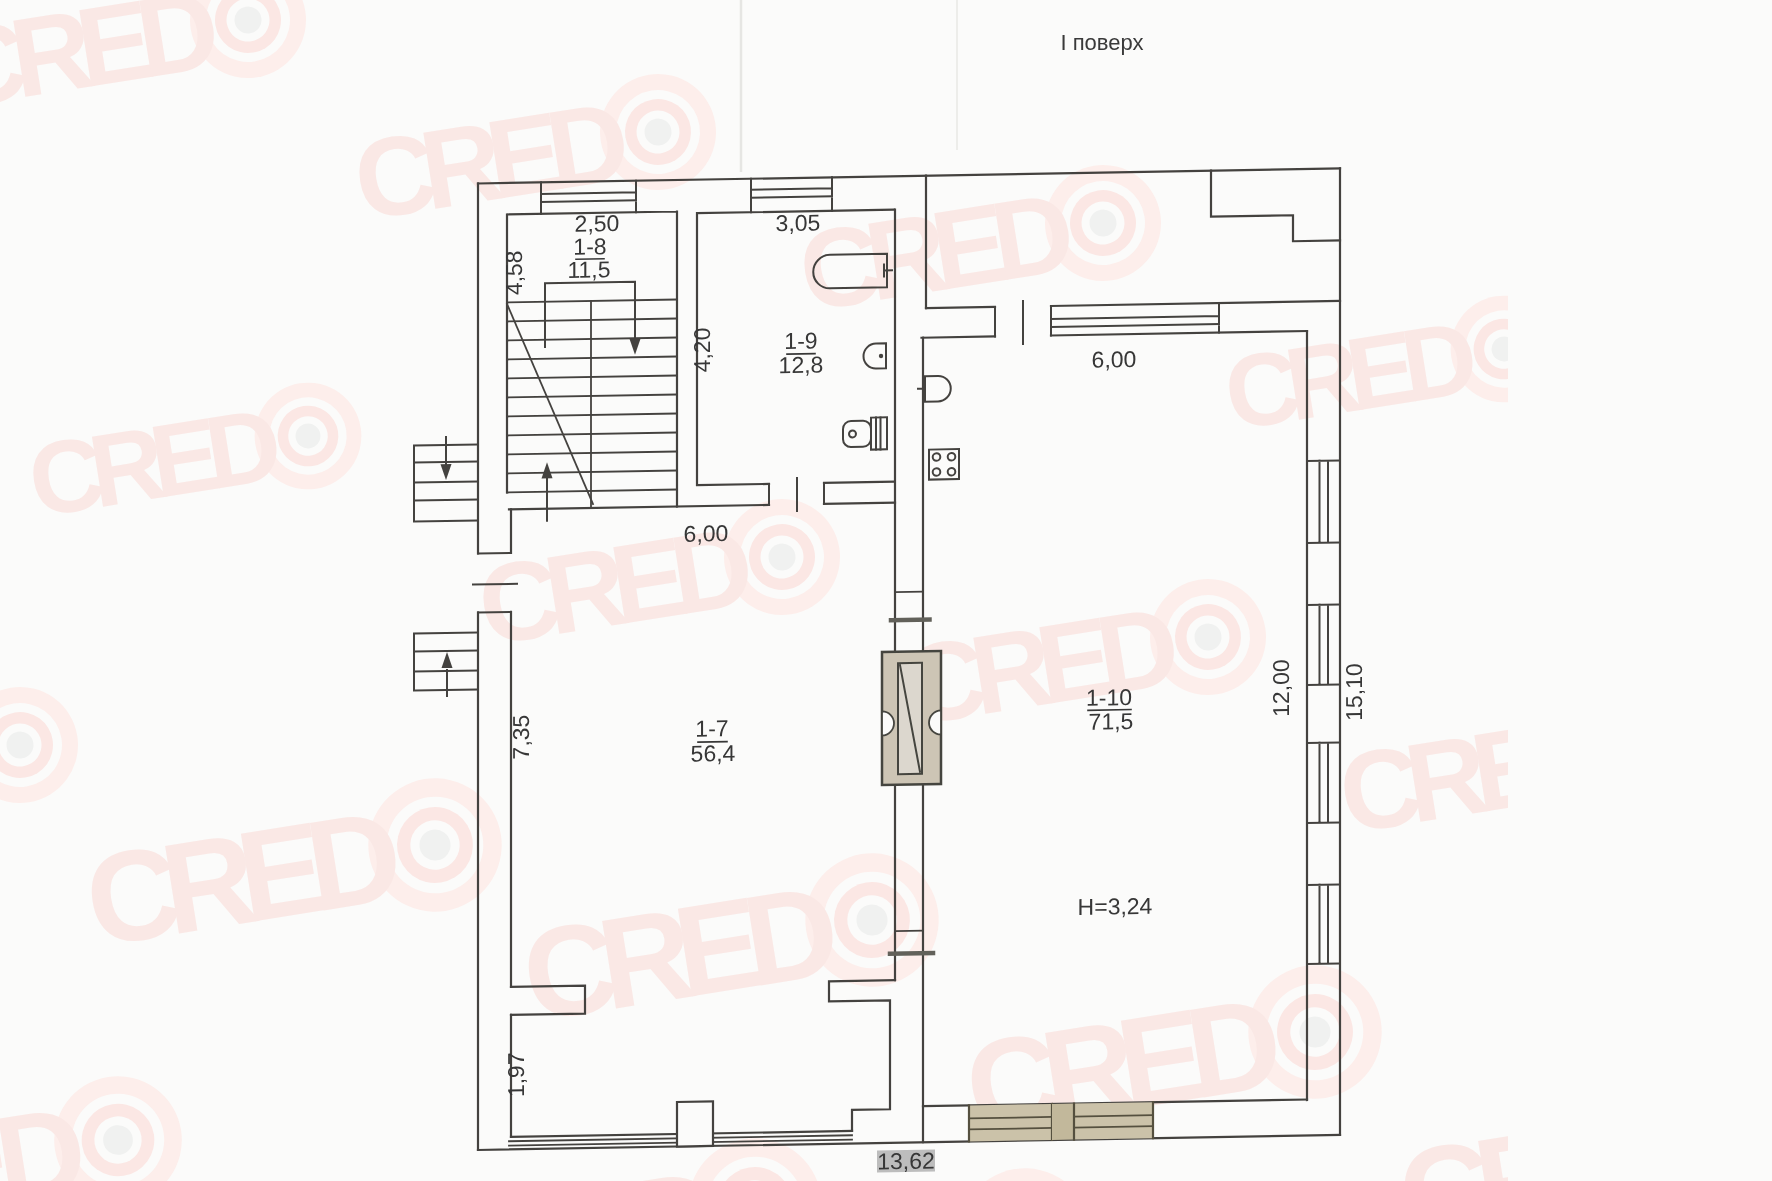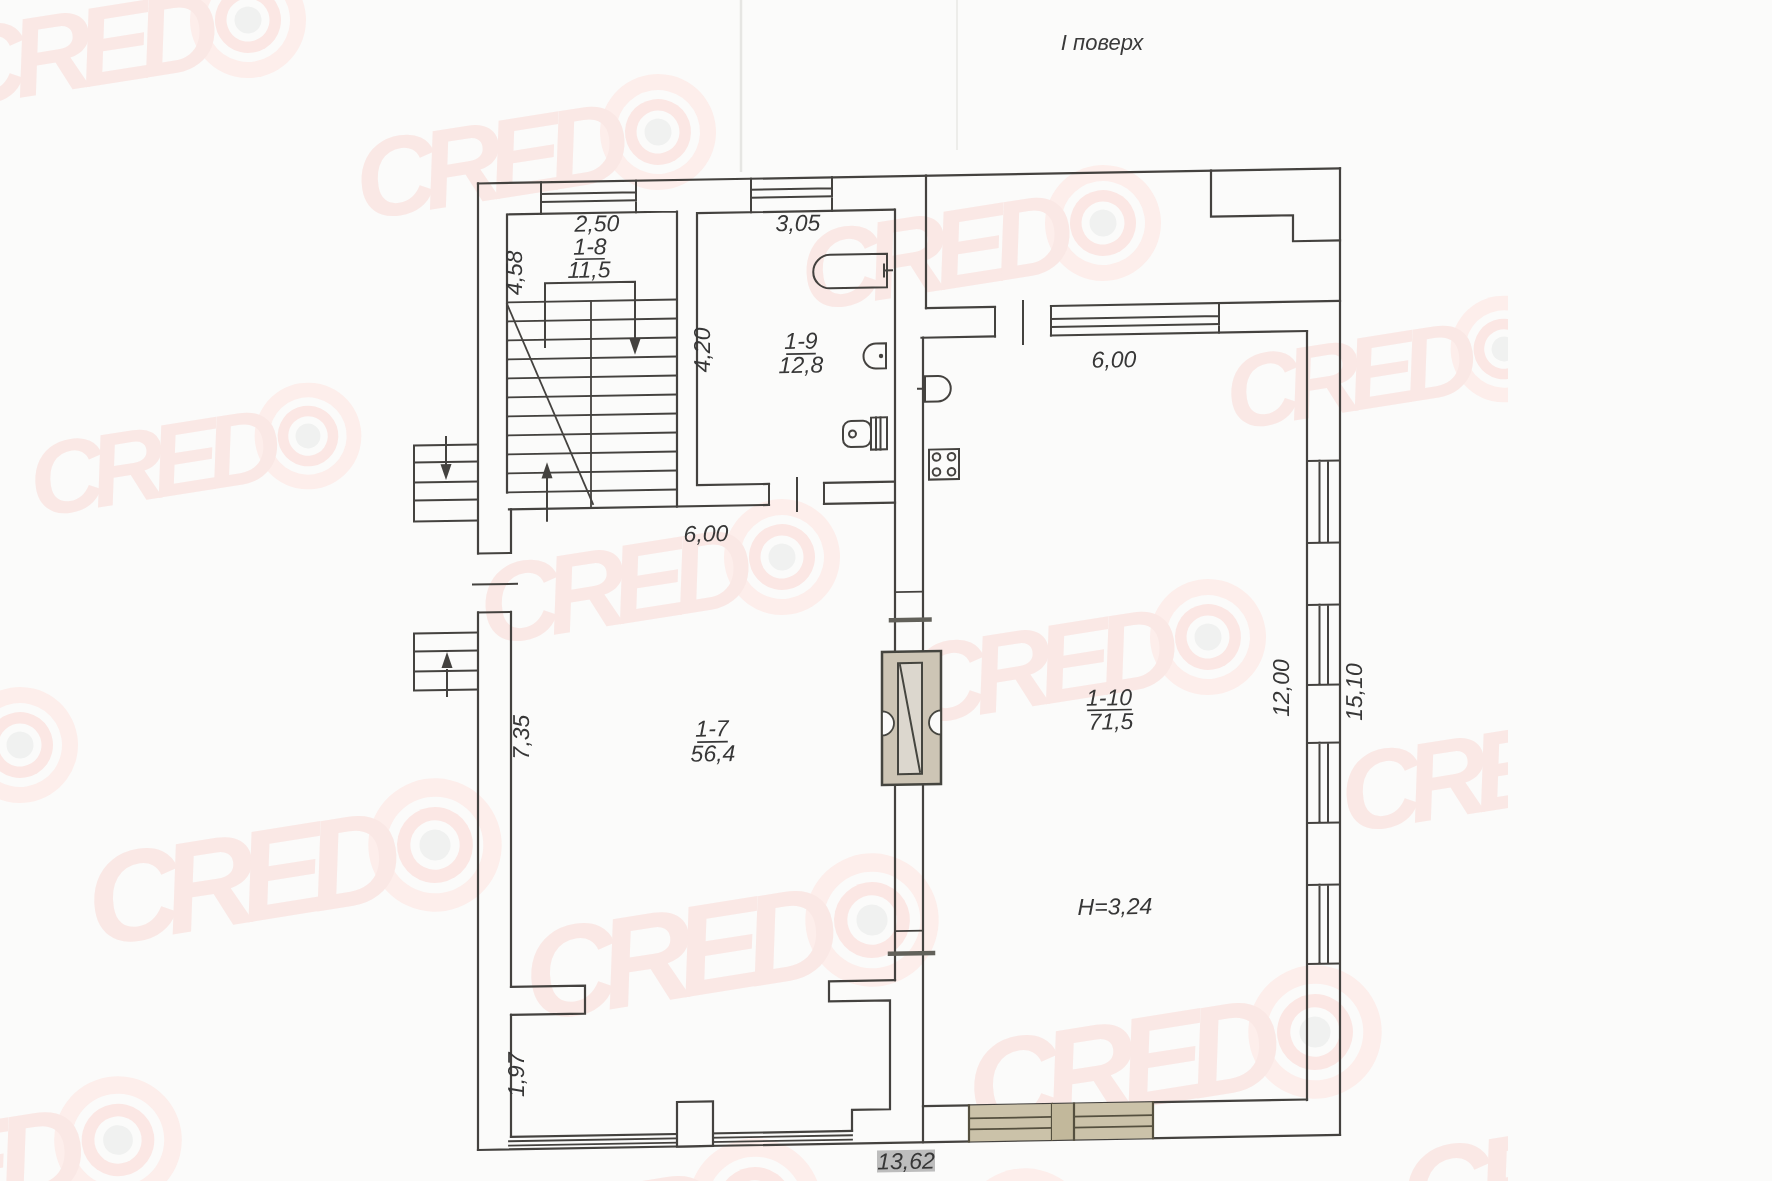"І поверх" #page { font-style: italic -> none }
